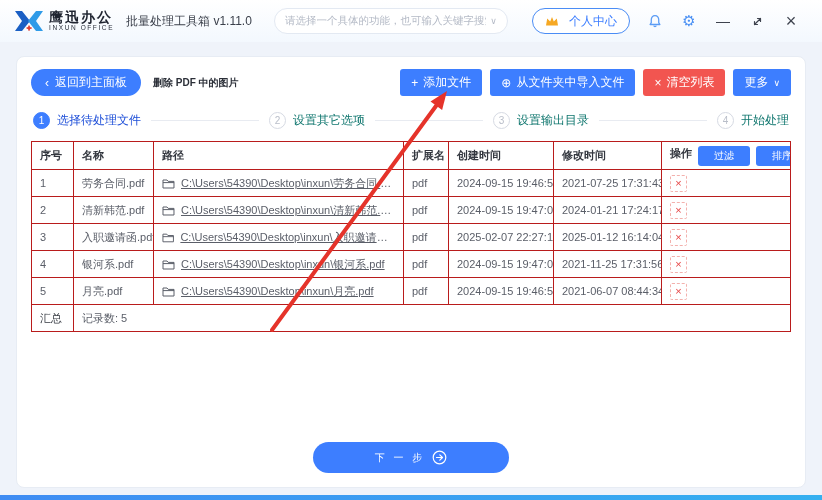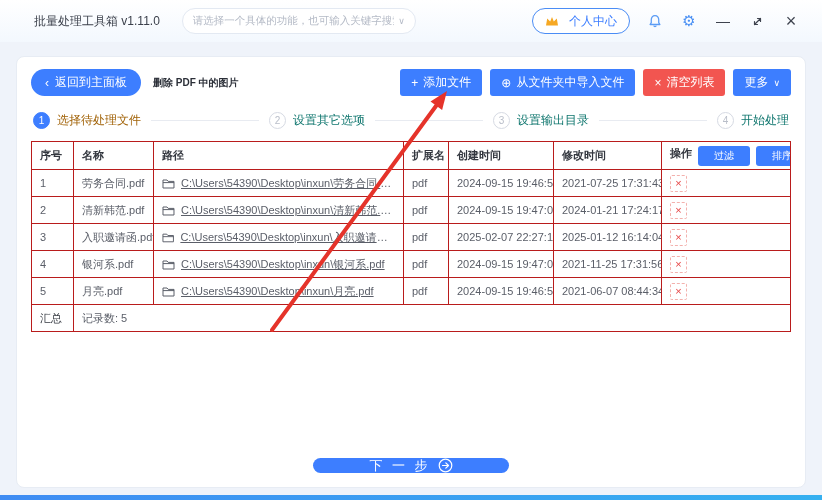"鹰迅办公" div.logo { html: none -> <div> <svg> <polygon></polygon> <polygon></polygon> <rect></rect> <rect></rect> </svg> <div> <div>鹰迅办公</div> <div>INXUN OFFICE</div> </div> </div> }
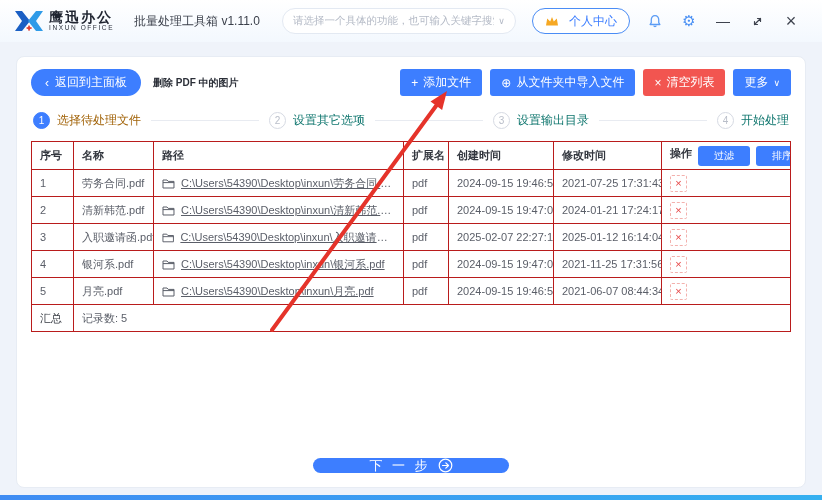"批量处理工具箱 v1.11.0" .app-title { margin-left: 20px -> 12px }
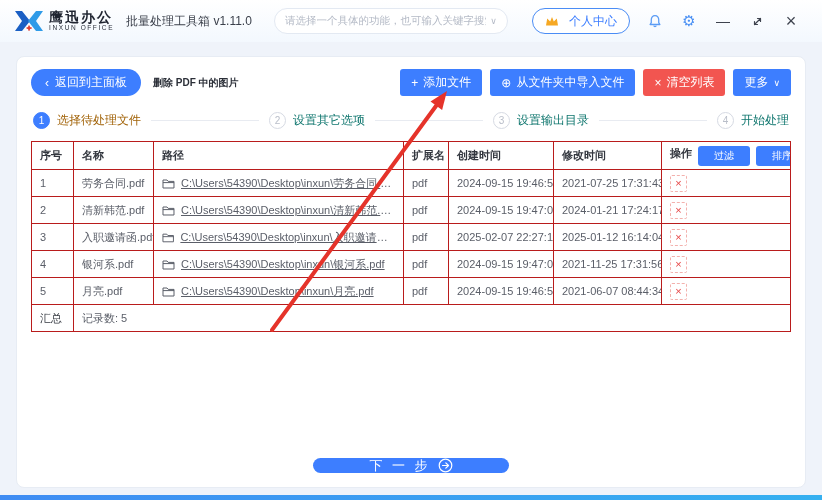"选择待处理文件" .step.active .step-label { color: #a16207 -> #1d4ed8 }
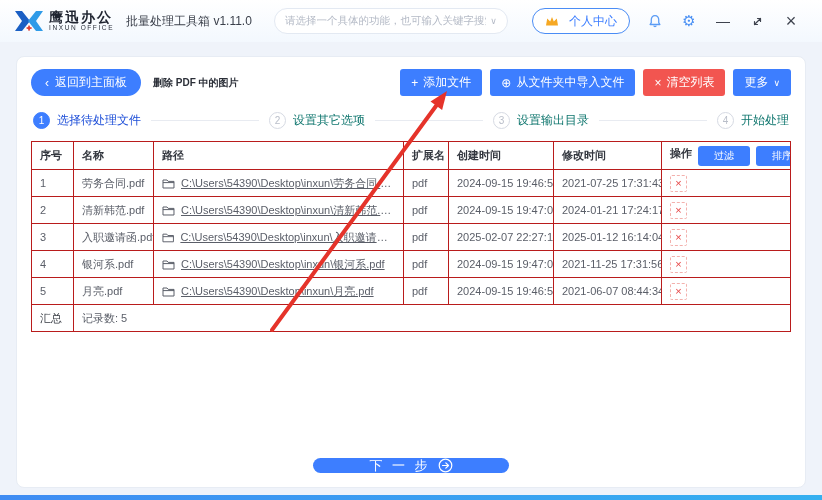"下 一 步" .next-btn { font-size: 13px -> 10px; height: 15px -> 31px }
